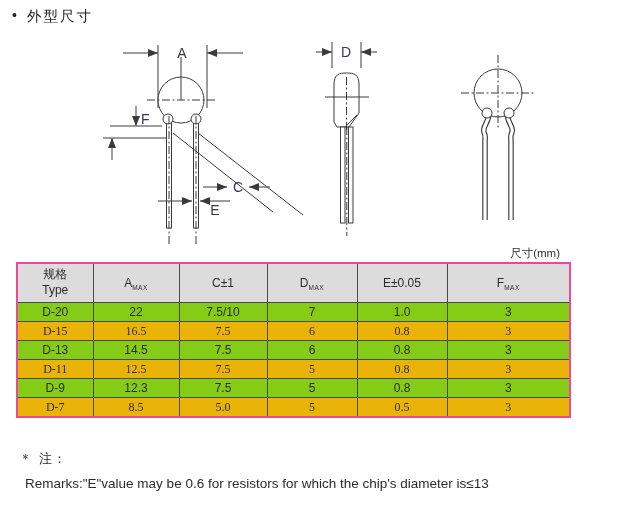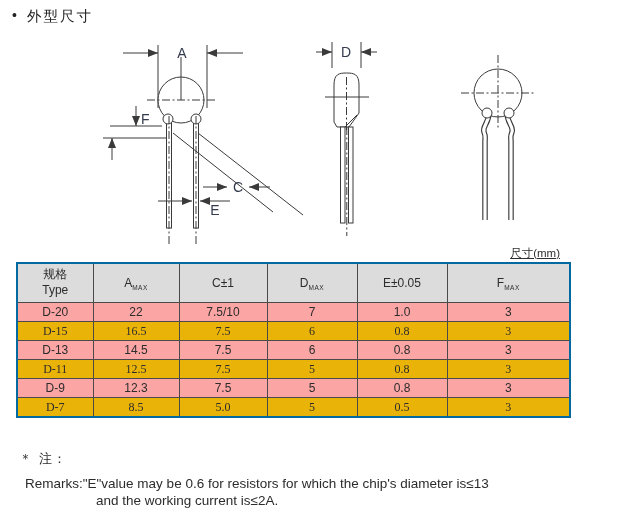"尺寸(mm)" .unit-note { text-decoration: underline -> none }
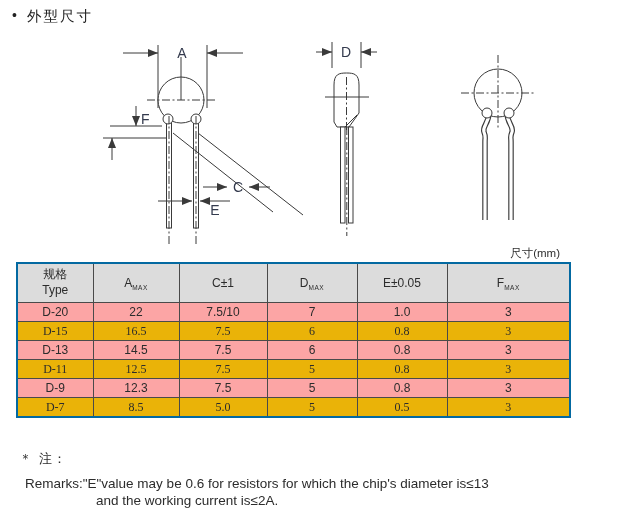"规格" table.dims { border: 2px solid #0369a1 -> 2px solid #ec4899 }
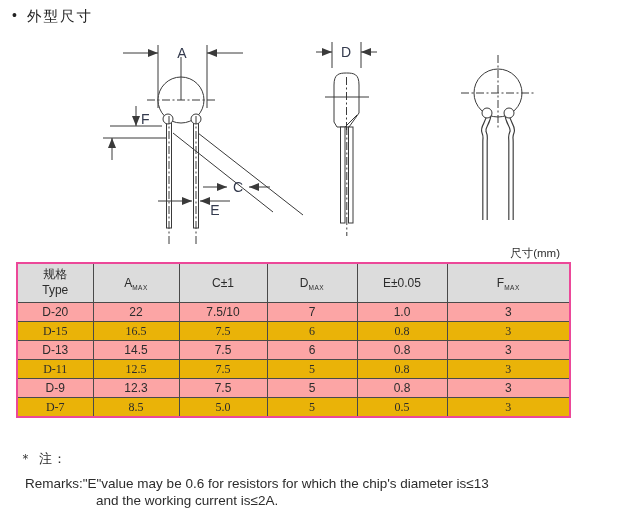"D-20" table.dims tbody td { background: #fca5a5 -> #84cc16 }
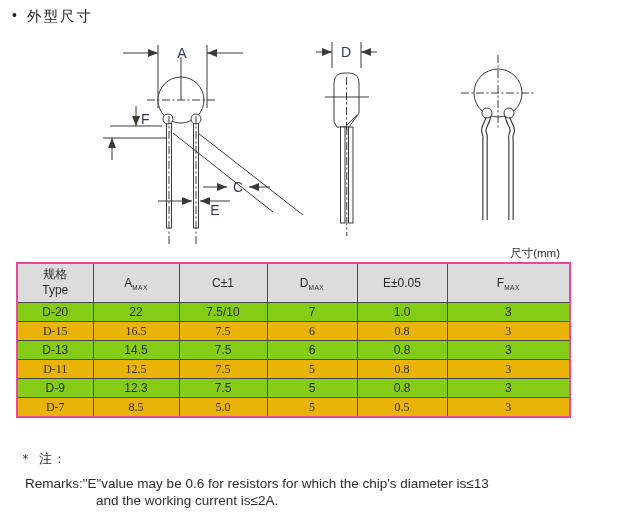"and the working current is≤2A." div.note-en2 { html: <div>and the working current is≤2A.</div> -> none }
